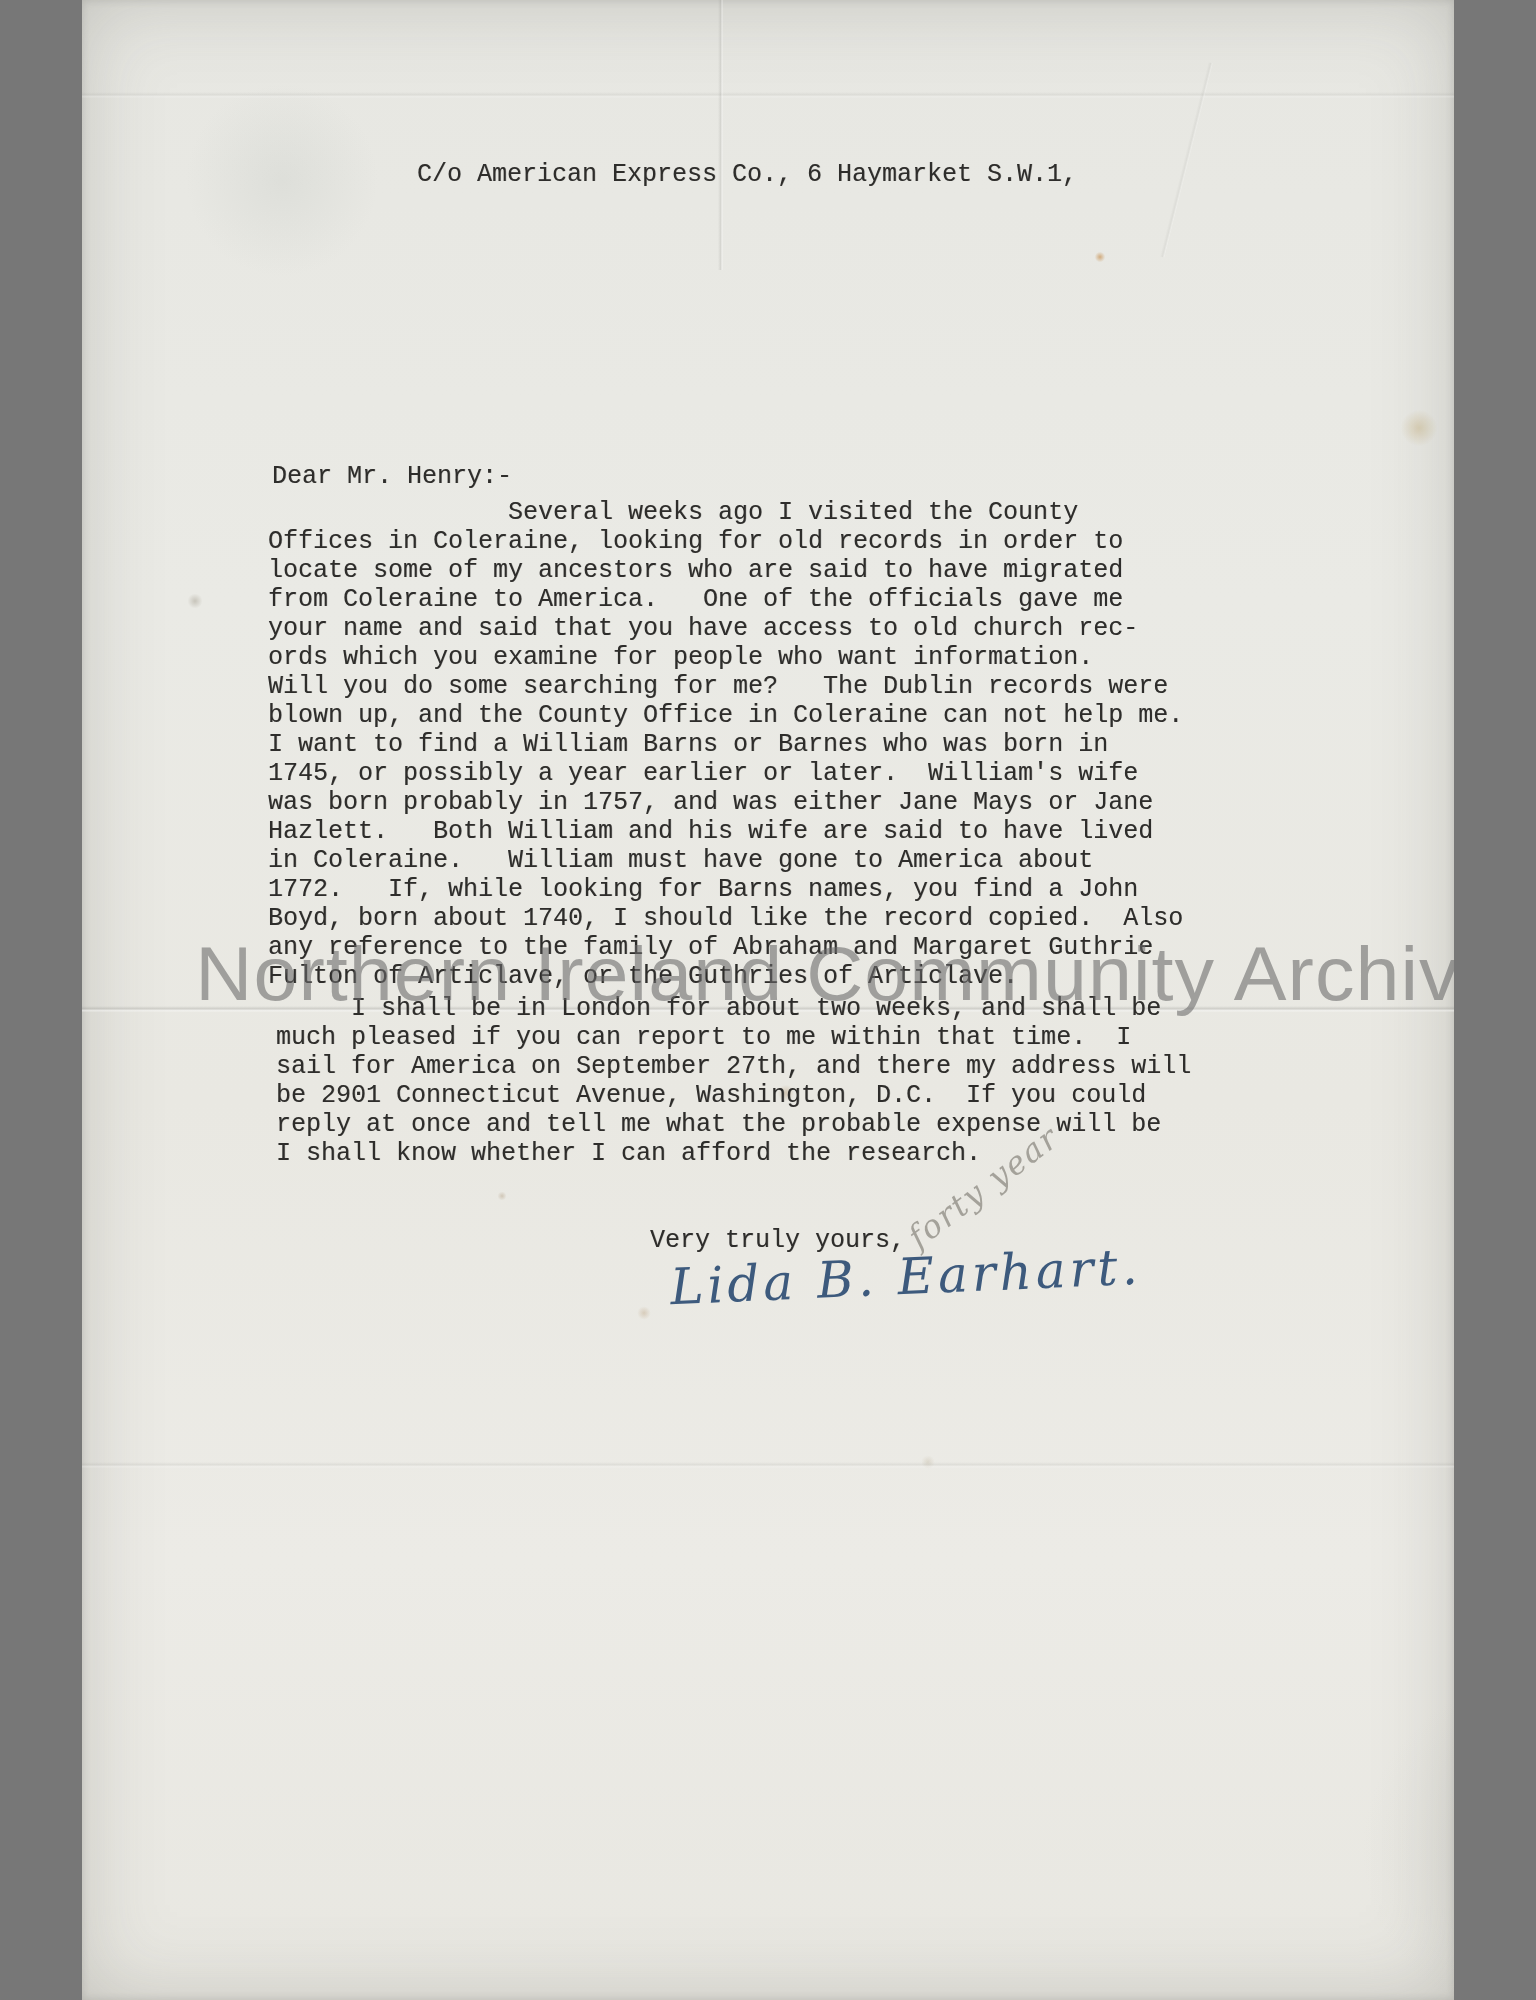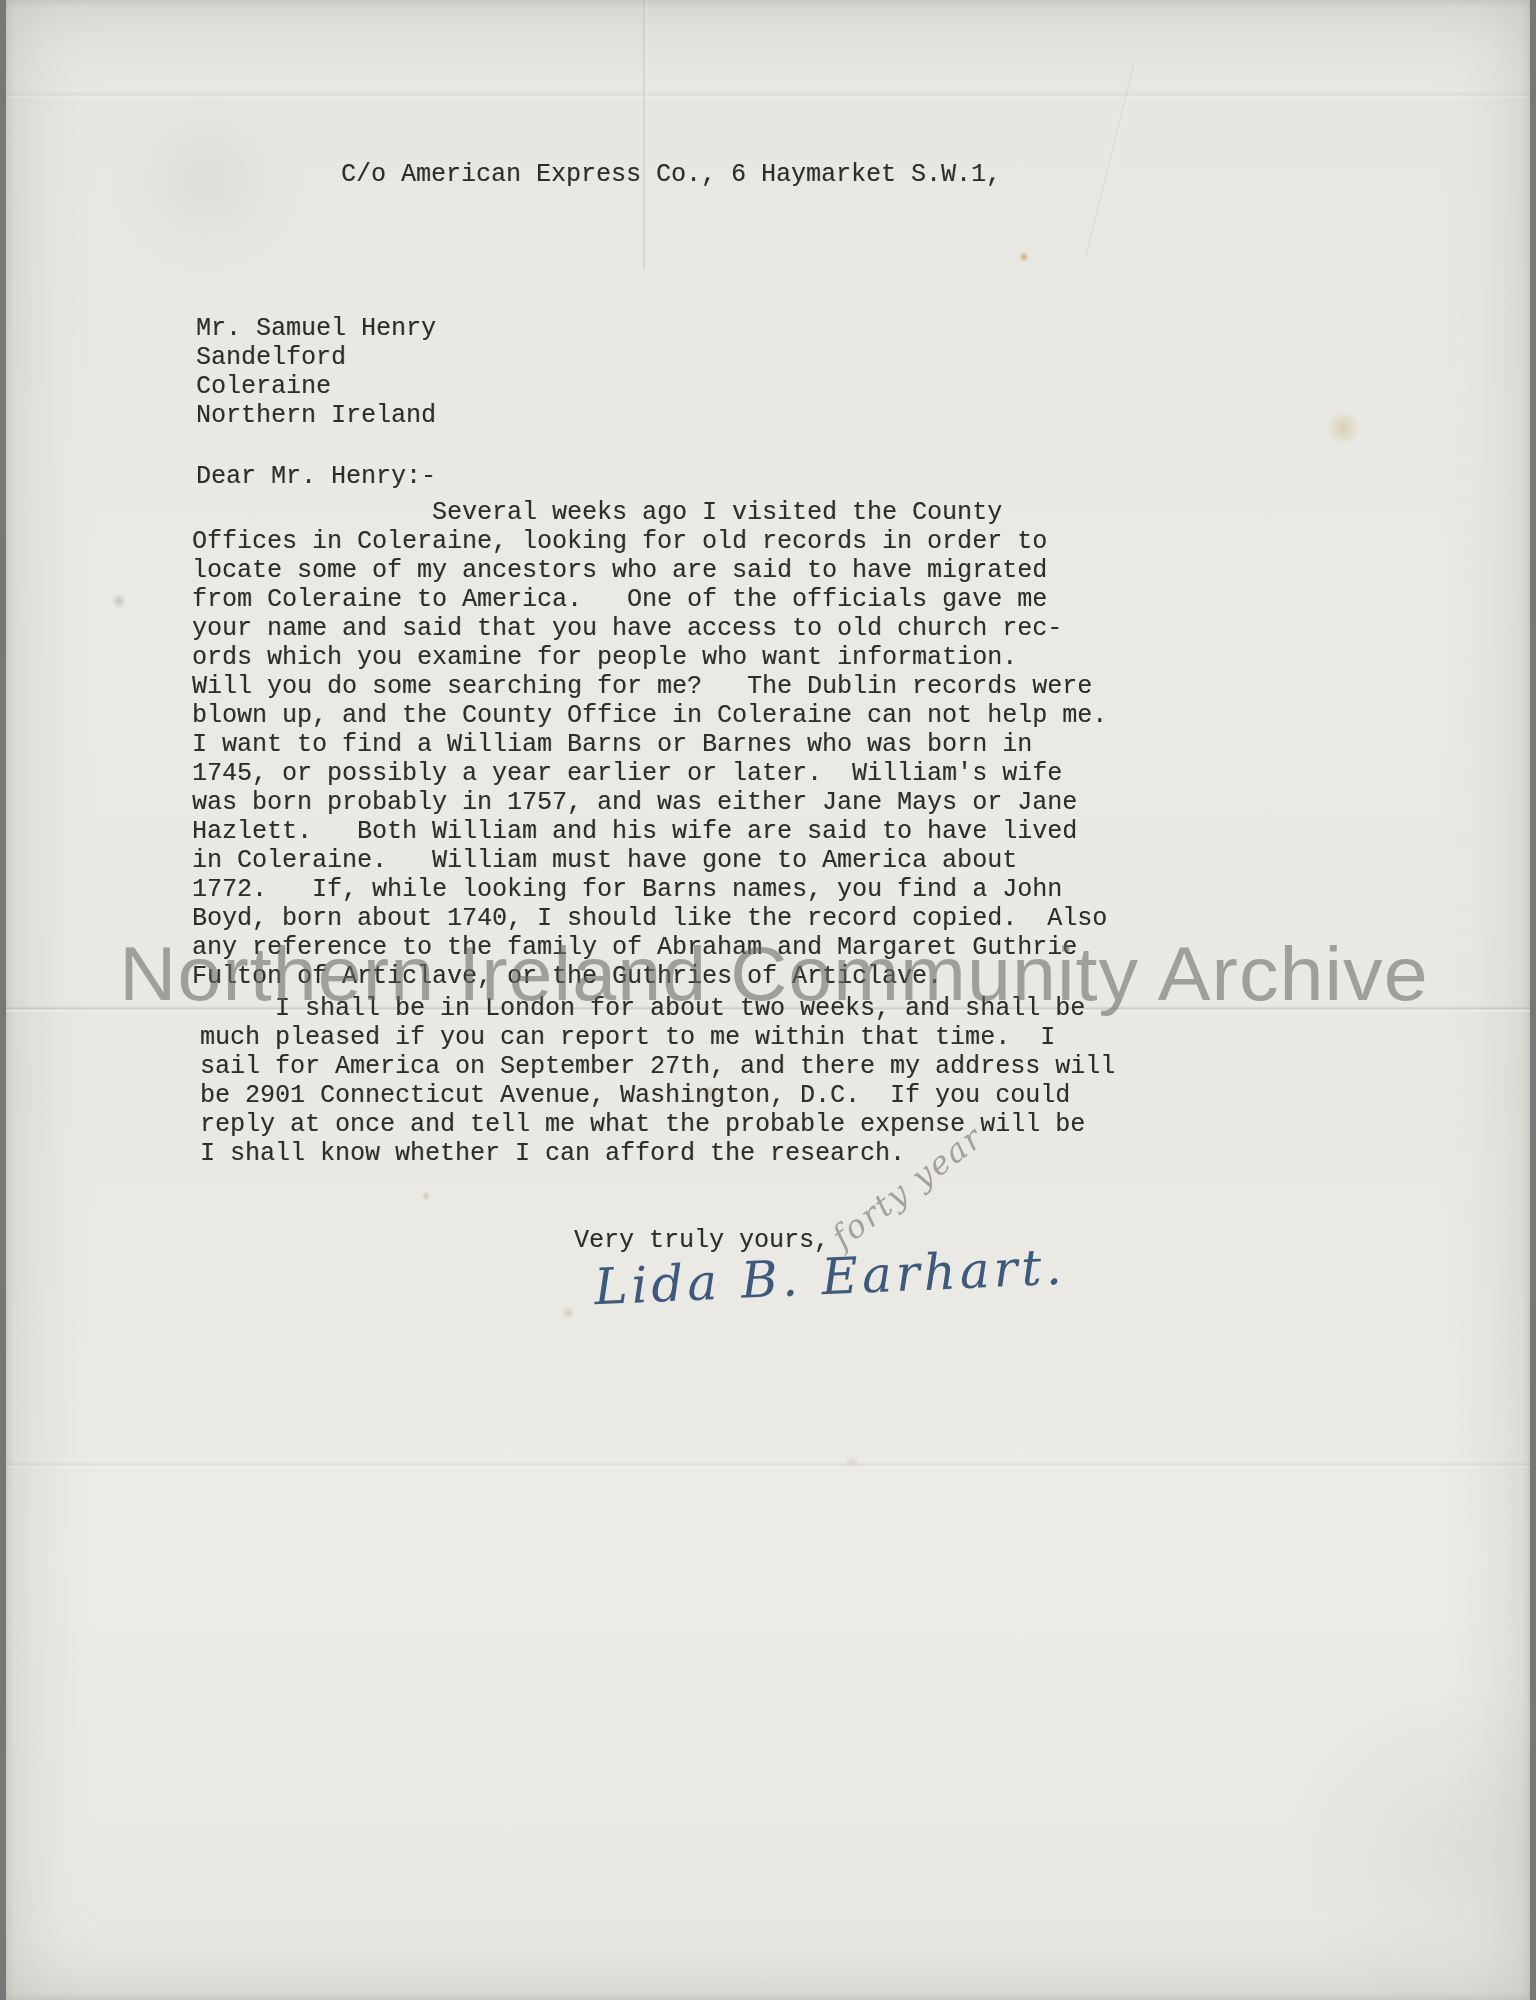"C/o American Express Co., 6" .page { width: 1524px -> 1372px }
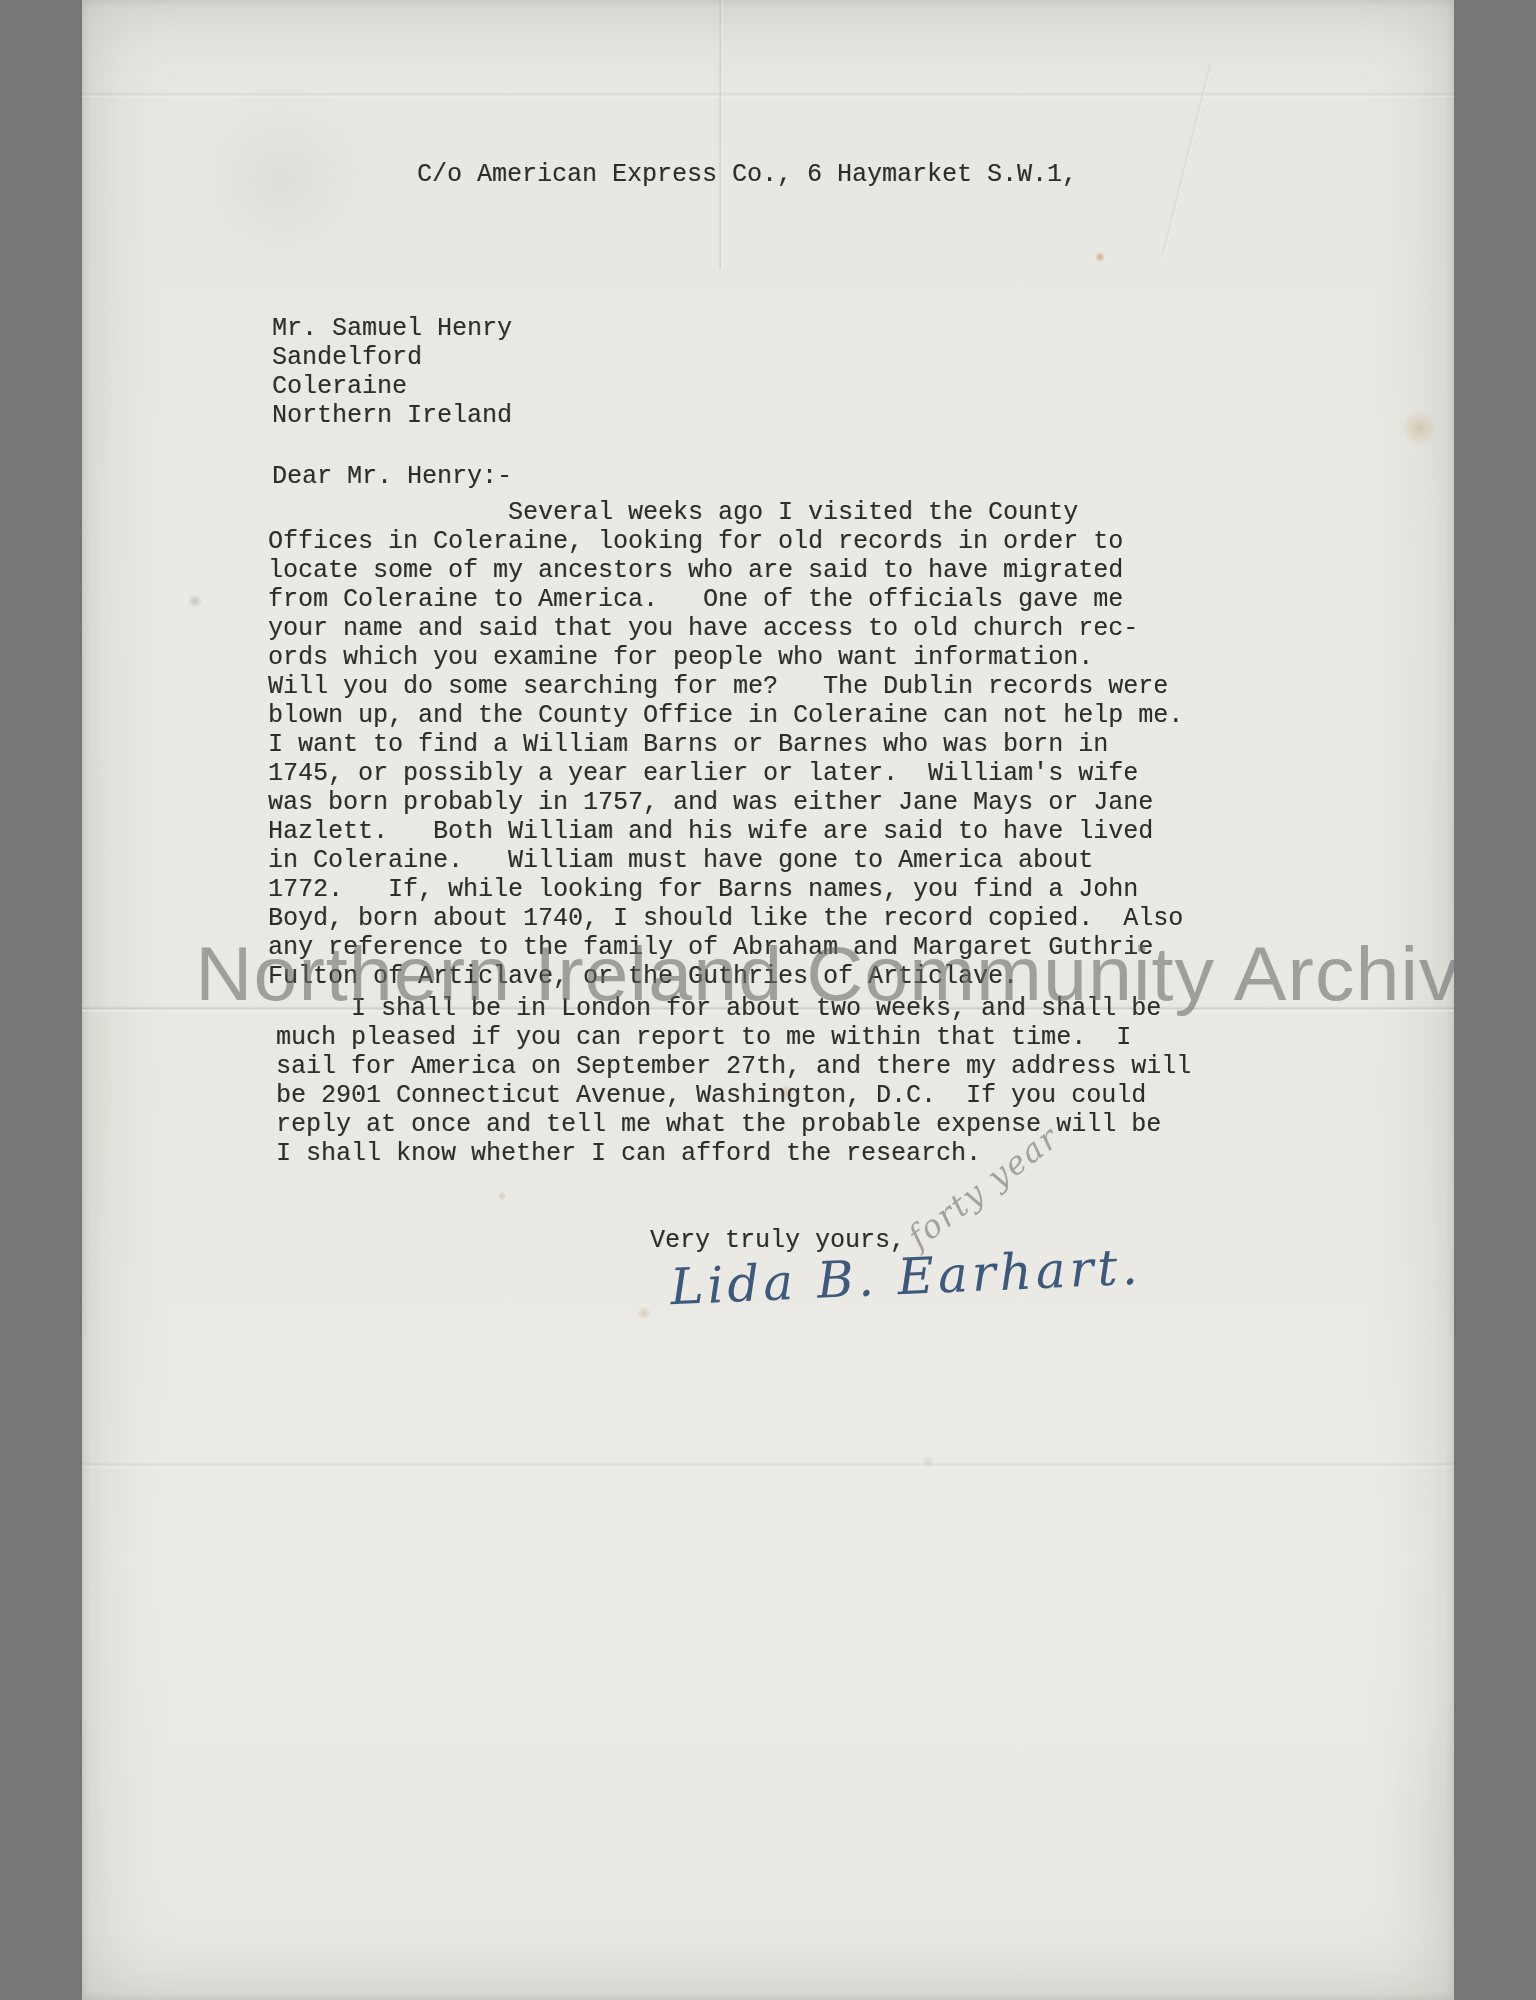"Mr. Samuel Henry" div.typed { html: <div>Mr. Samuel Henry Sandelford Coleraine Northern Ireland</div> -> none }
